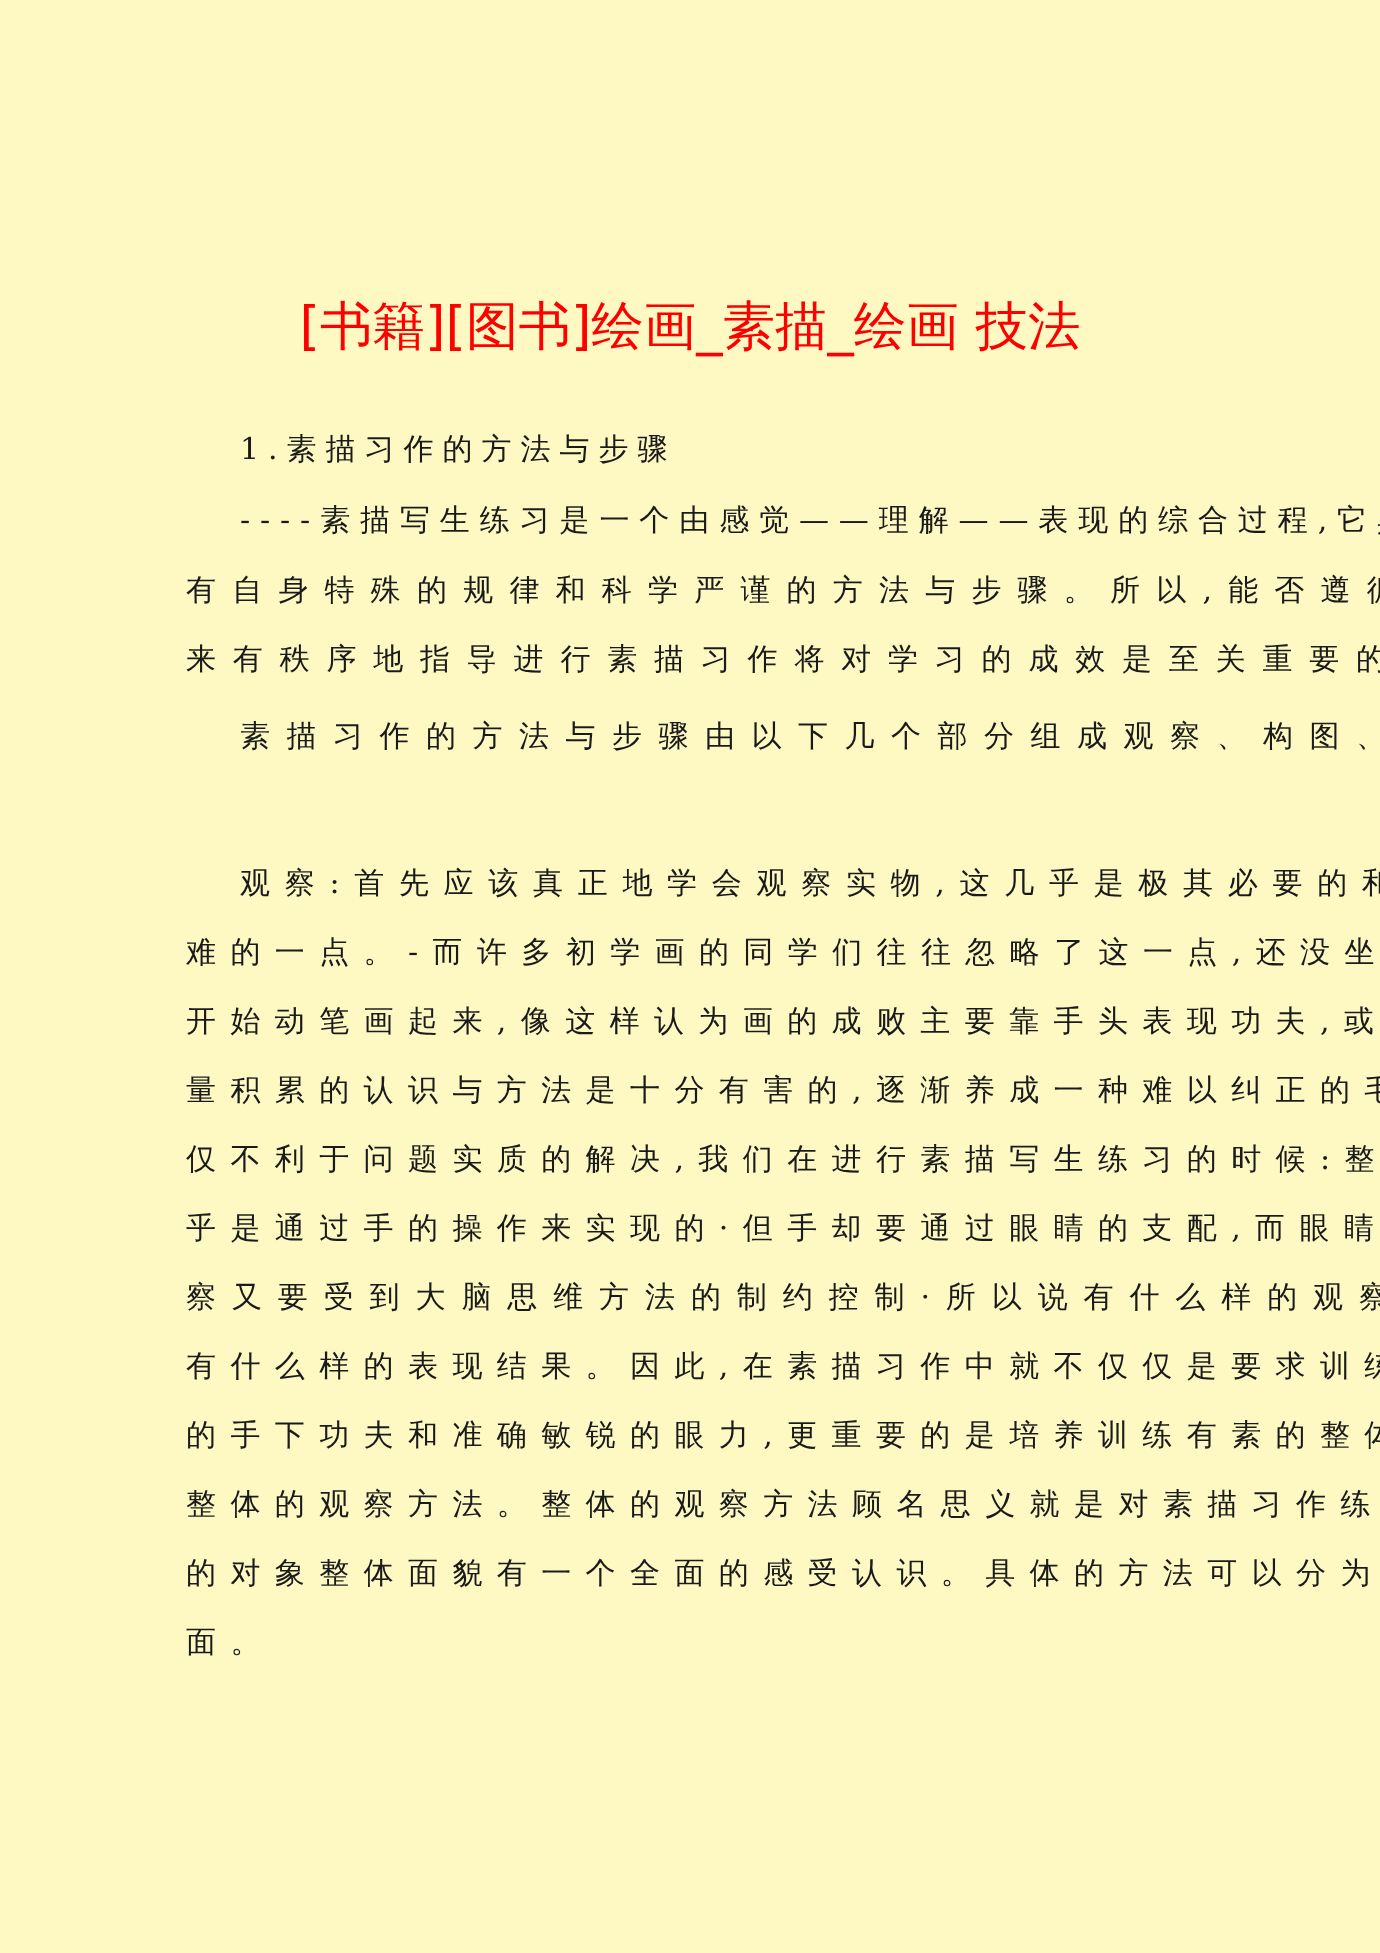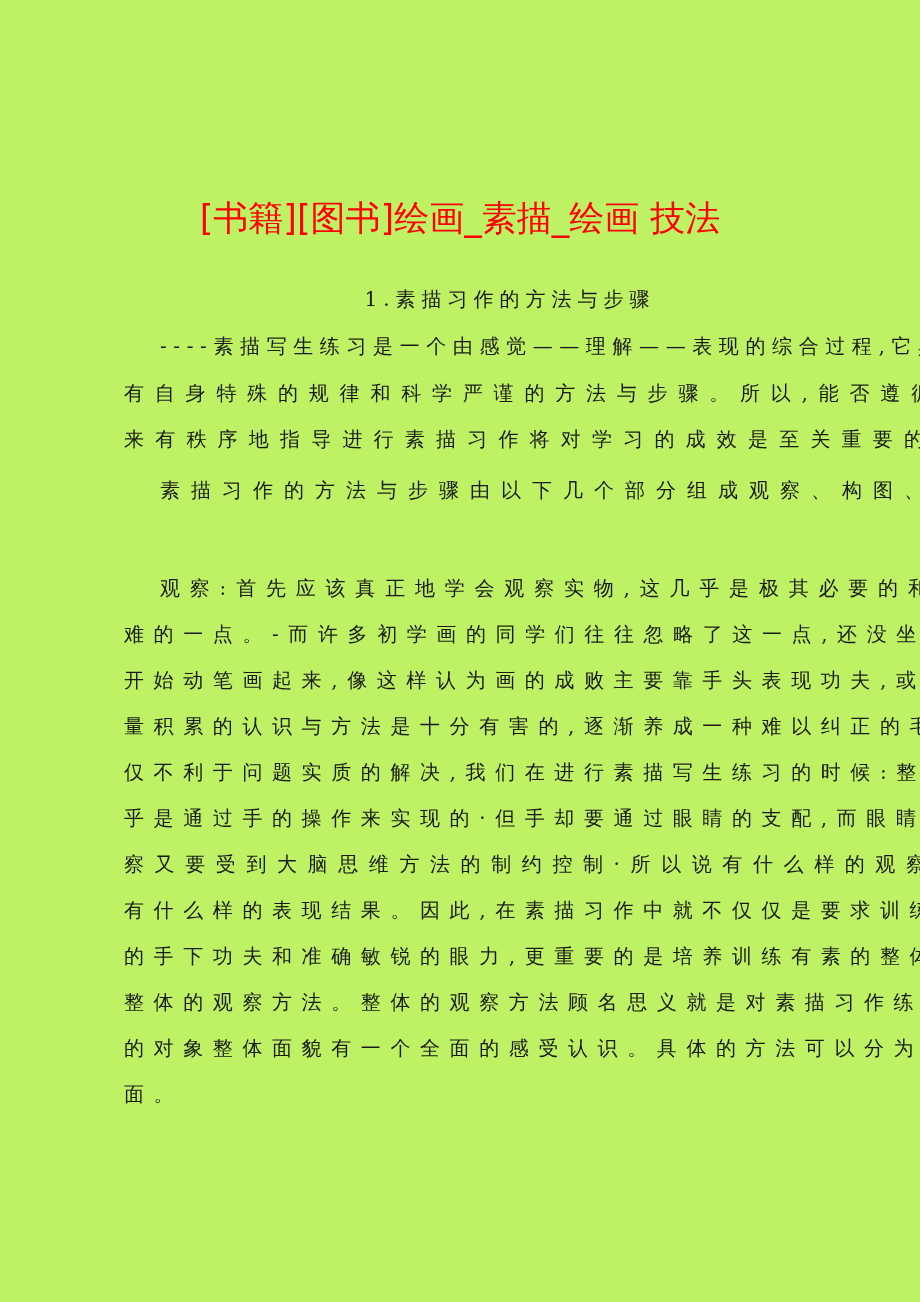"[书籍][图书]绘画_素描_绘画 技法" .page { background: #bef264 -> #fef9c3 }
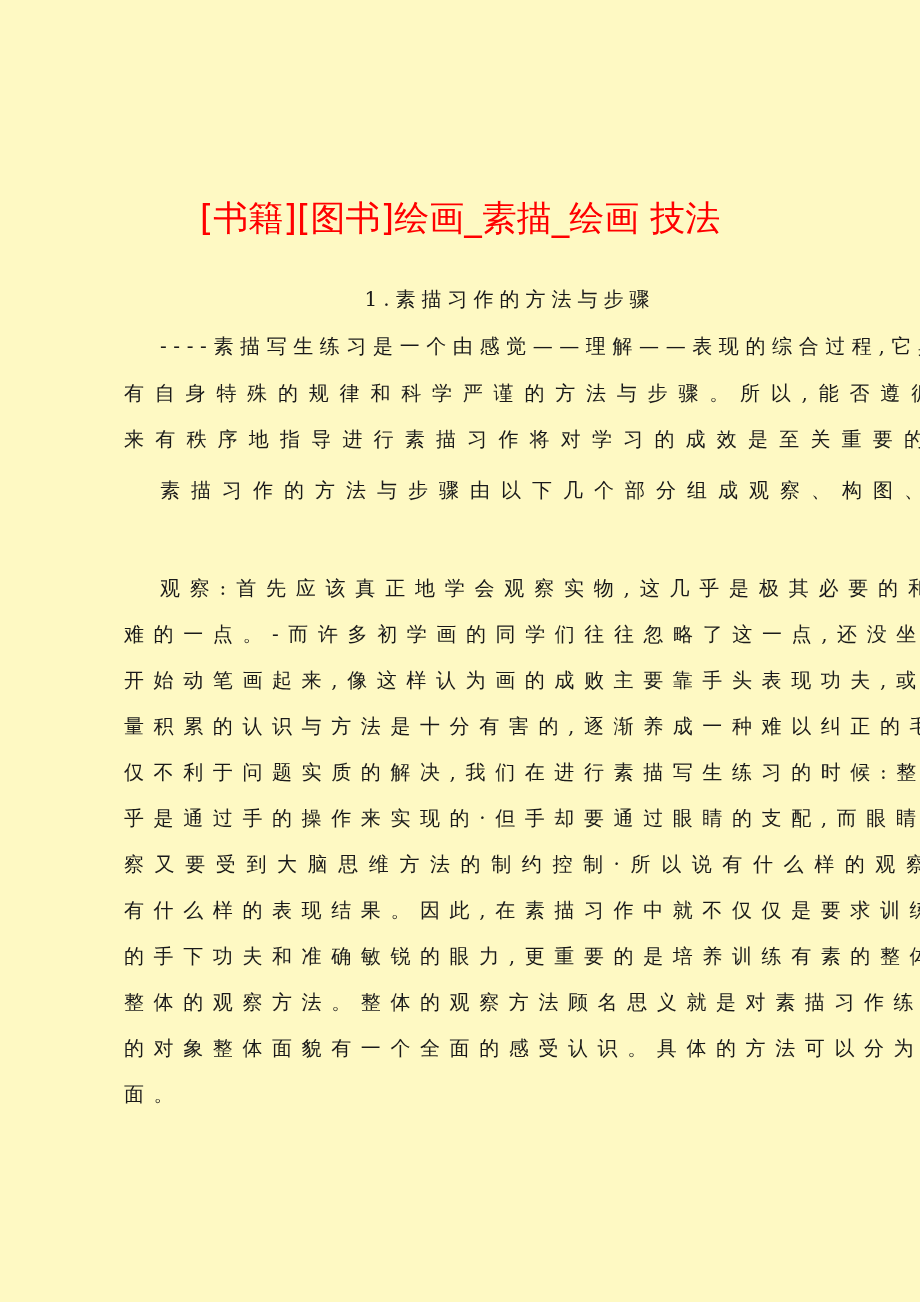"1.素描习作的方法与步骤" div.line { text-align: center -> none }
